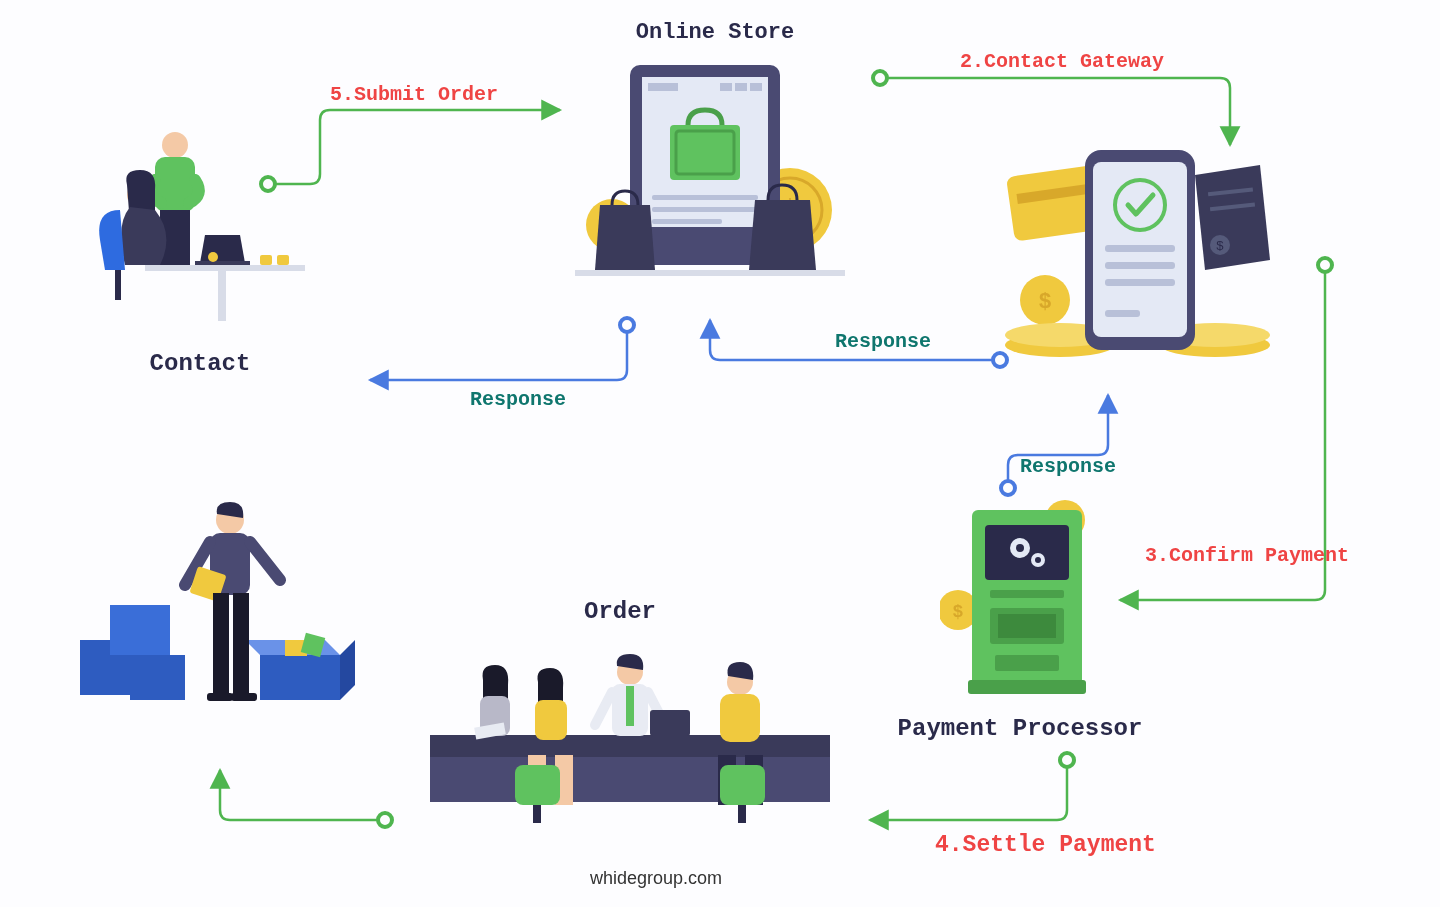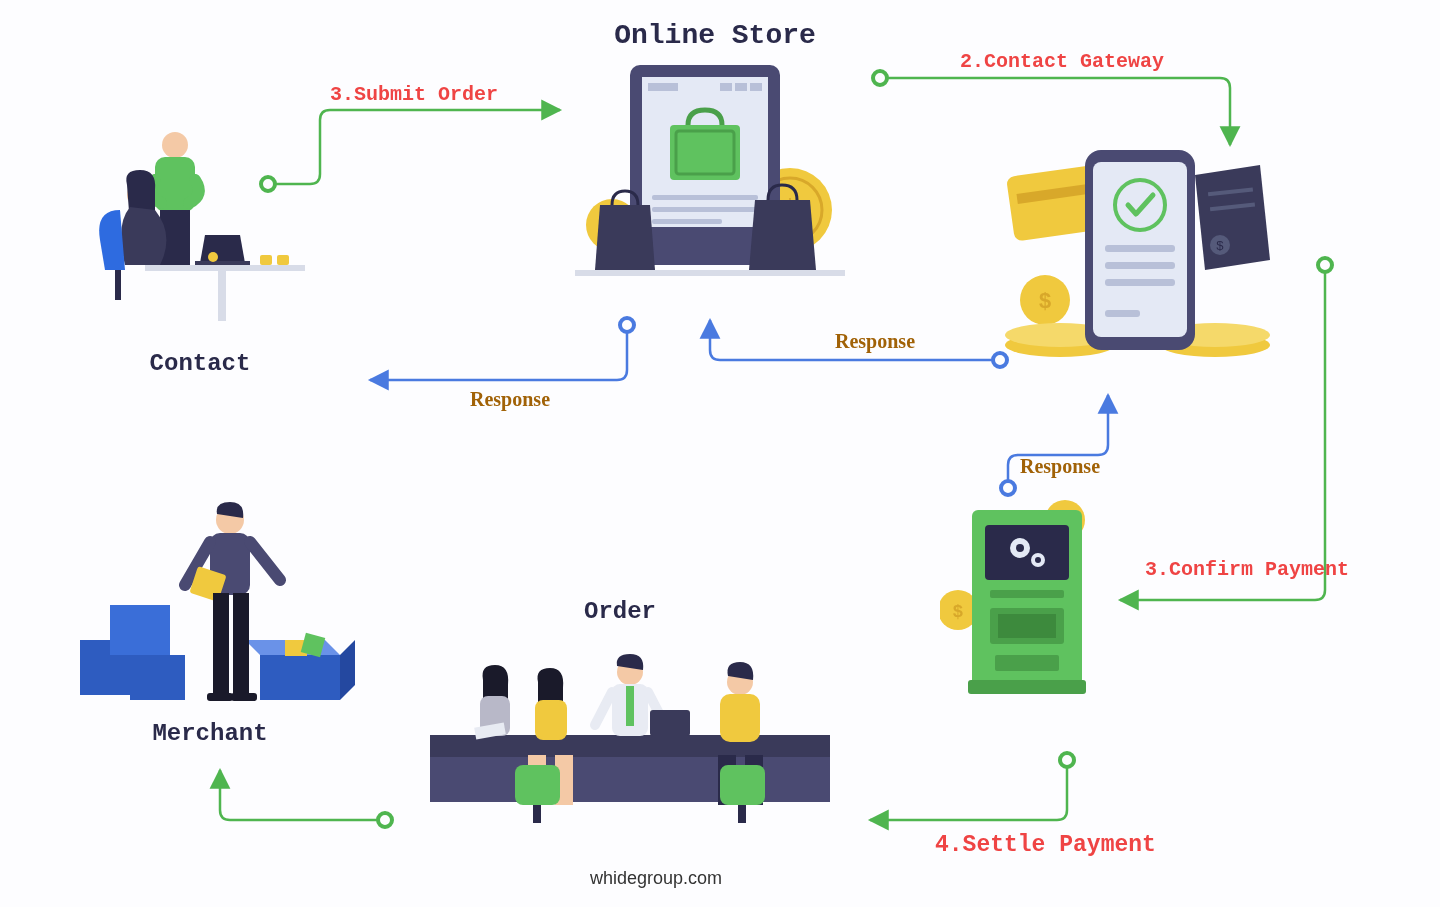"Online Store" div.node-label { font-size: 28px -> 22px }
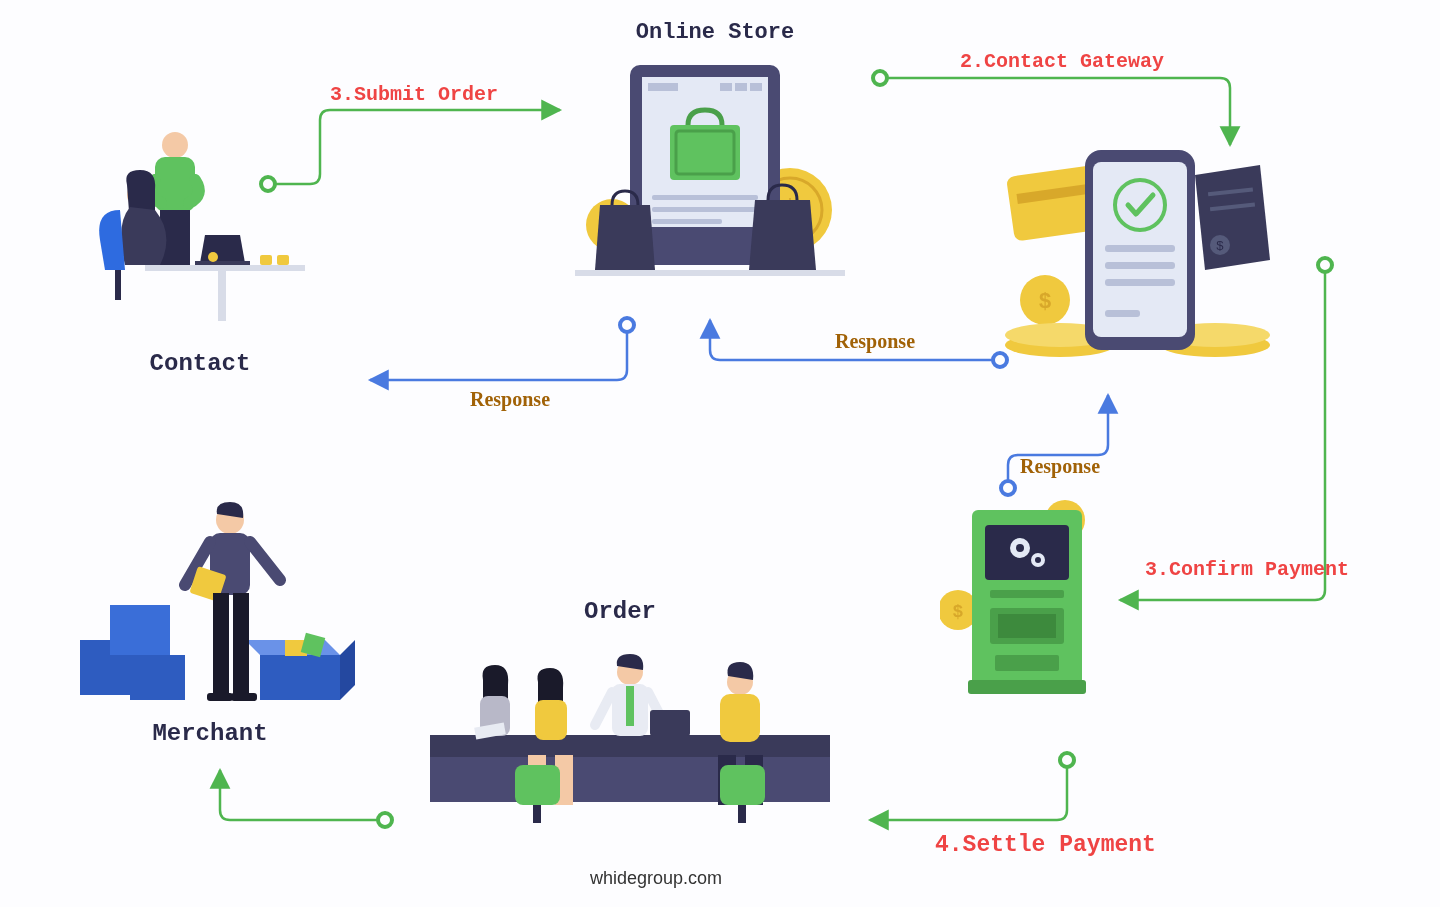"3.Submit Order" div.flow-label { text: 3.Submit -> 5.Submit }
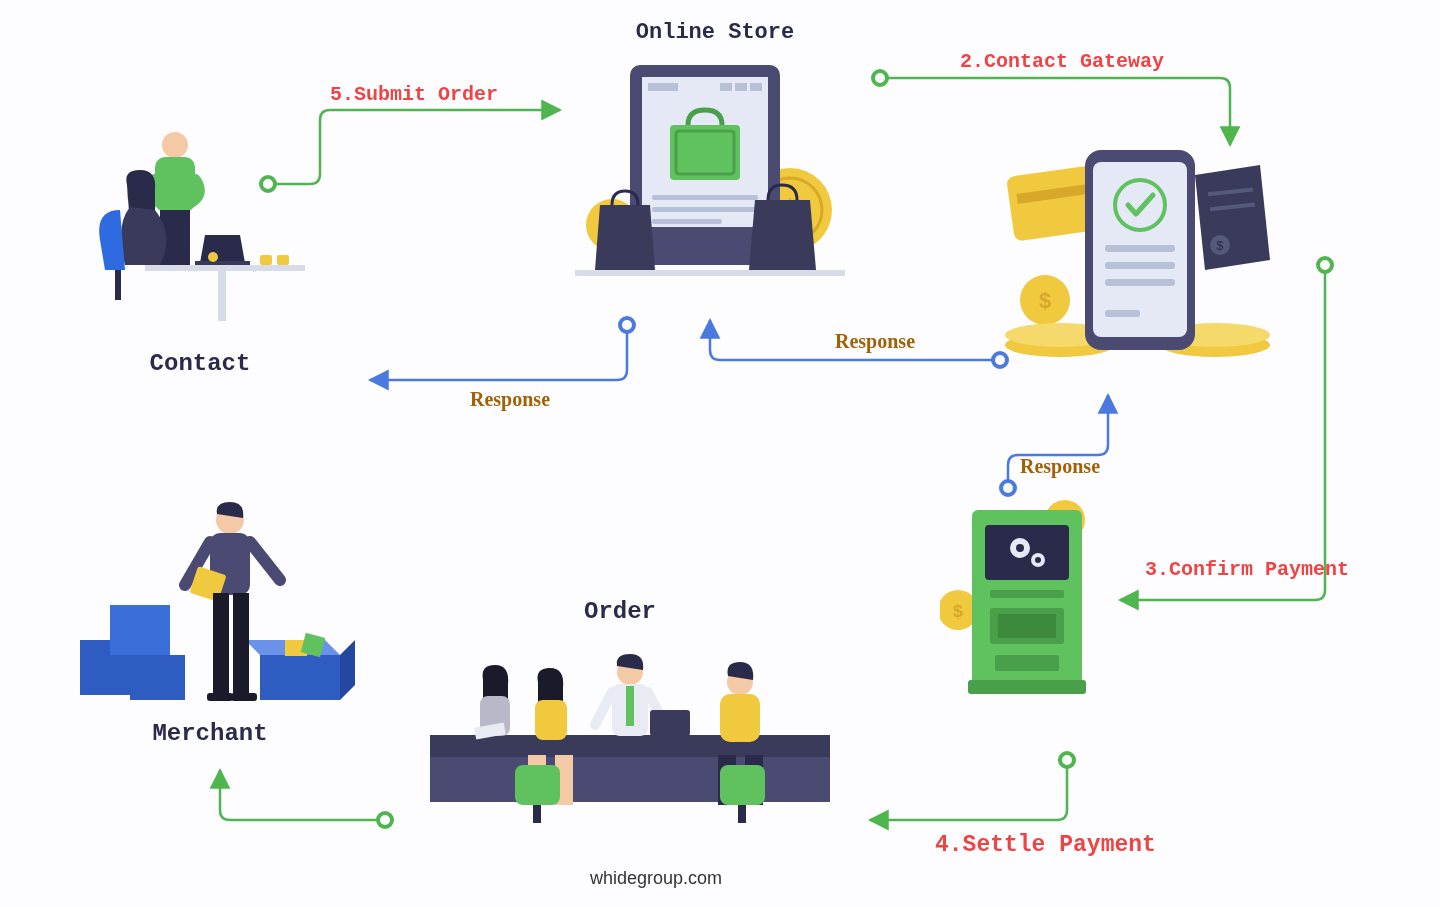"Response" .flow-blue { color: #a16207 -> #0f766e; font-family: Liberation Serif, serif -> none }
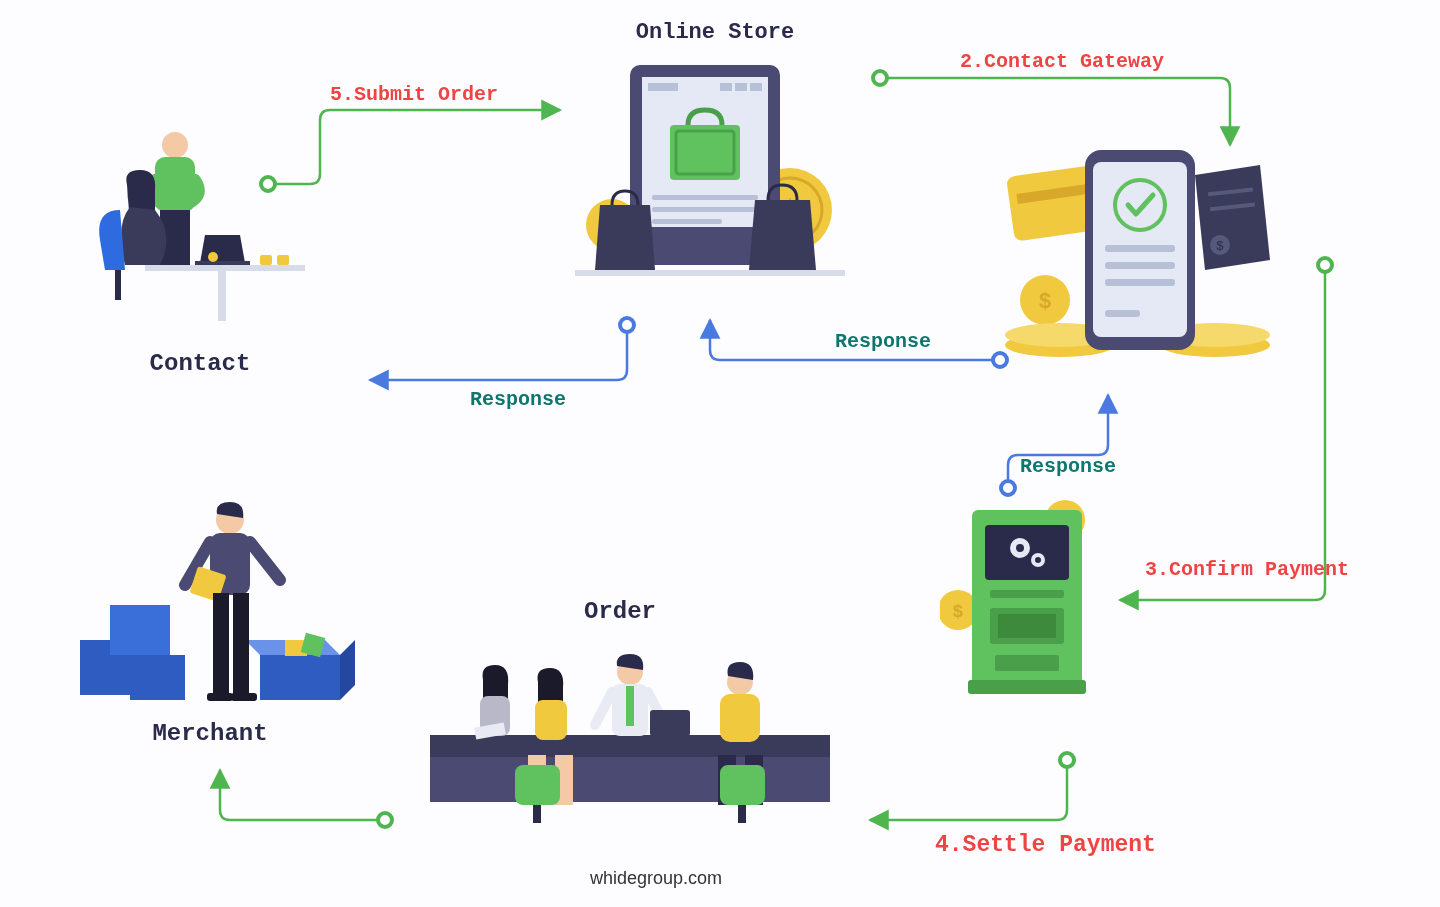"3.Confirm Payment" div.flow-label { top: 558px -> 544px }
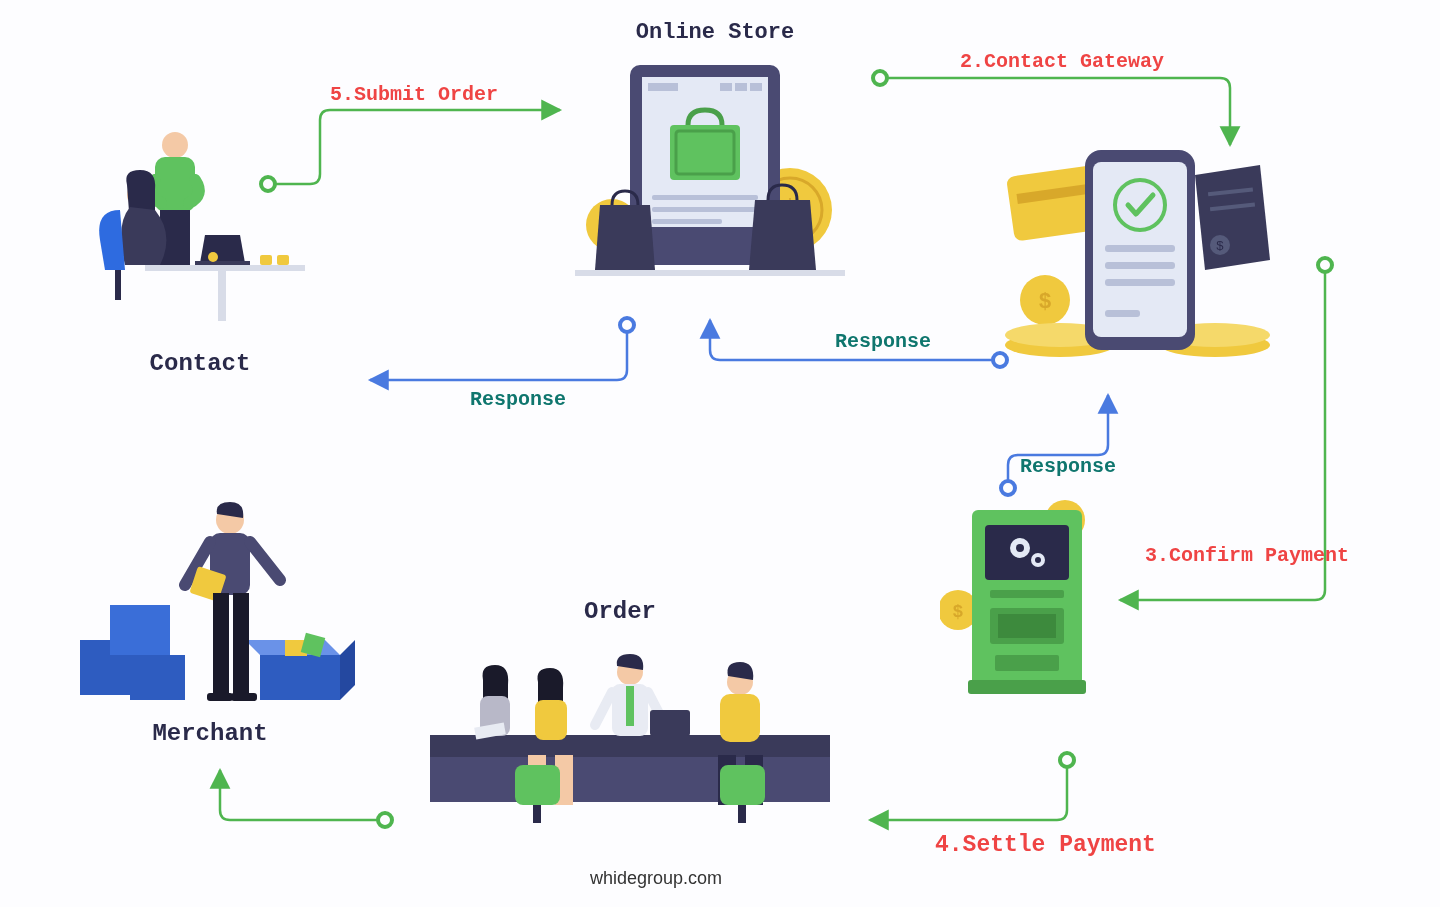"Merchant" div.node-label { html: <div>Merchant</div> -> none }
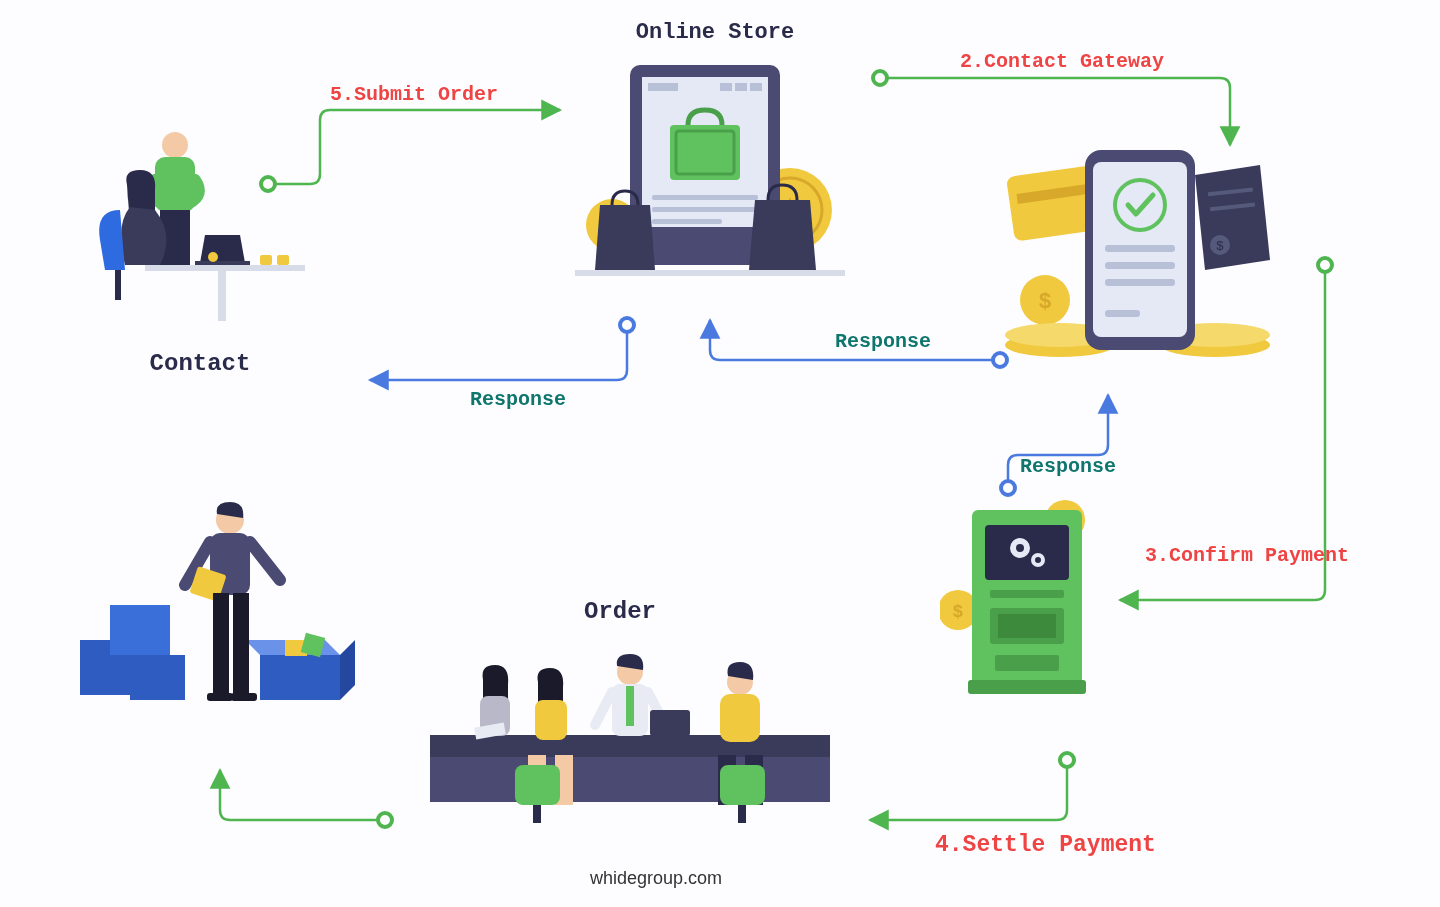"Payment Processor" div.node-label { html: none -> <div>Payment Processor</div> }
